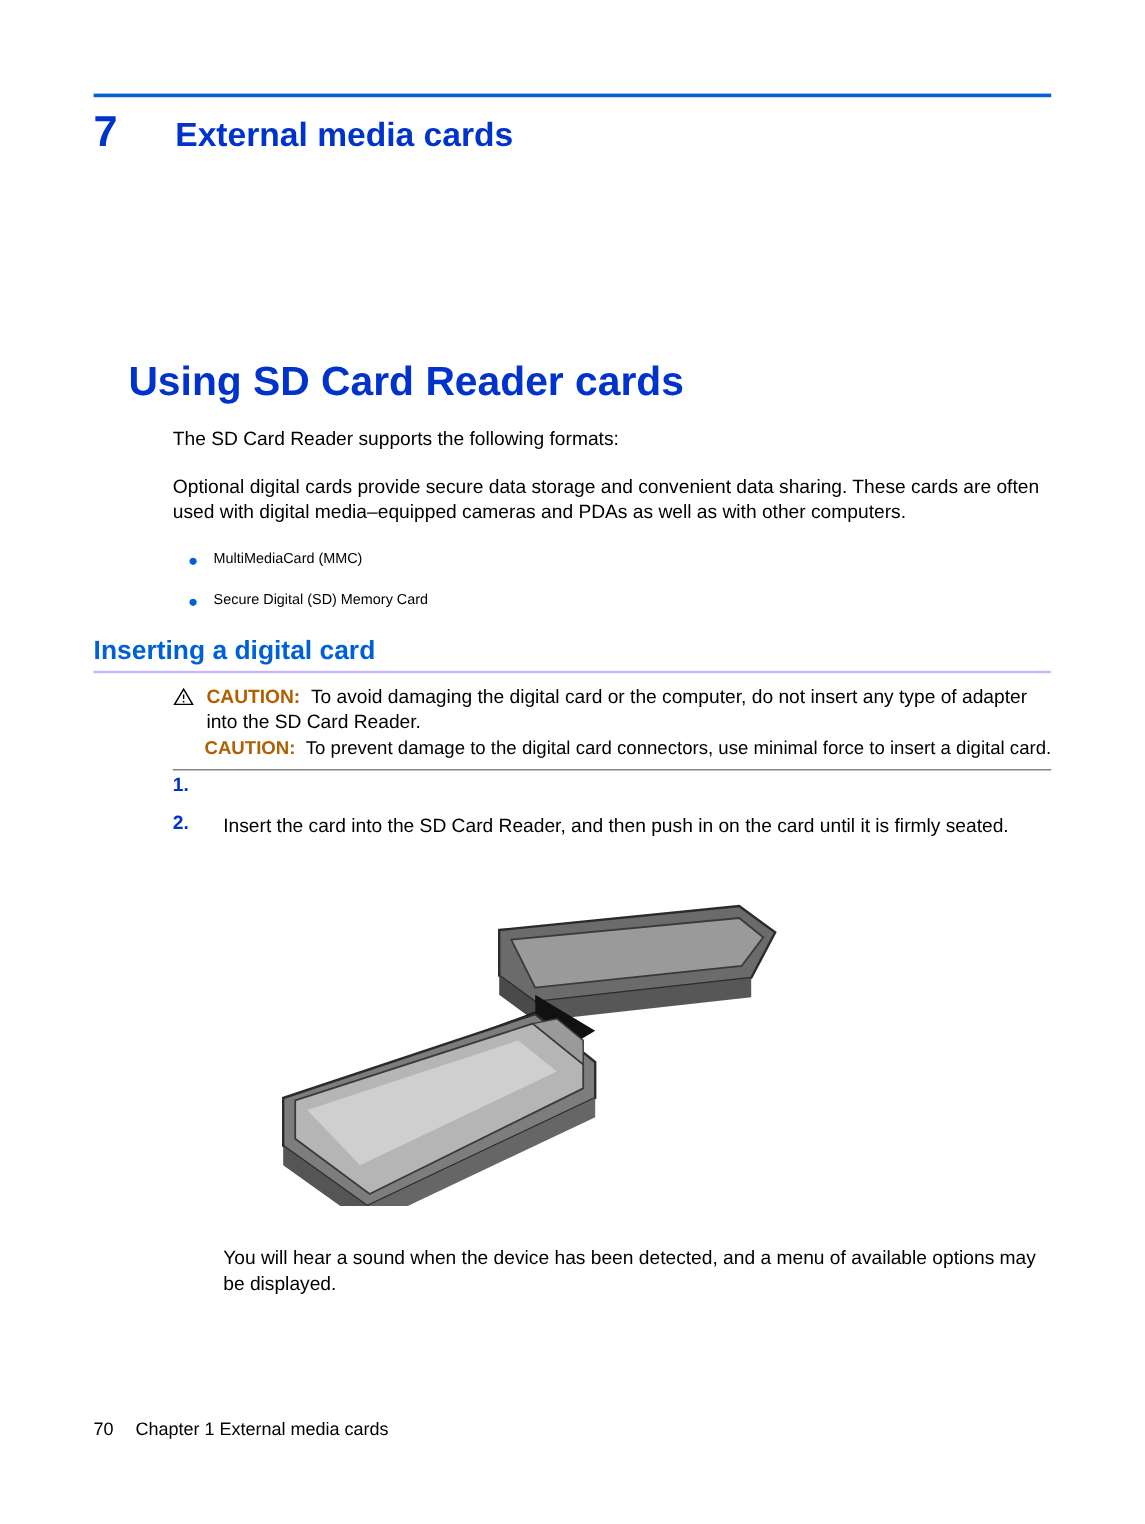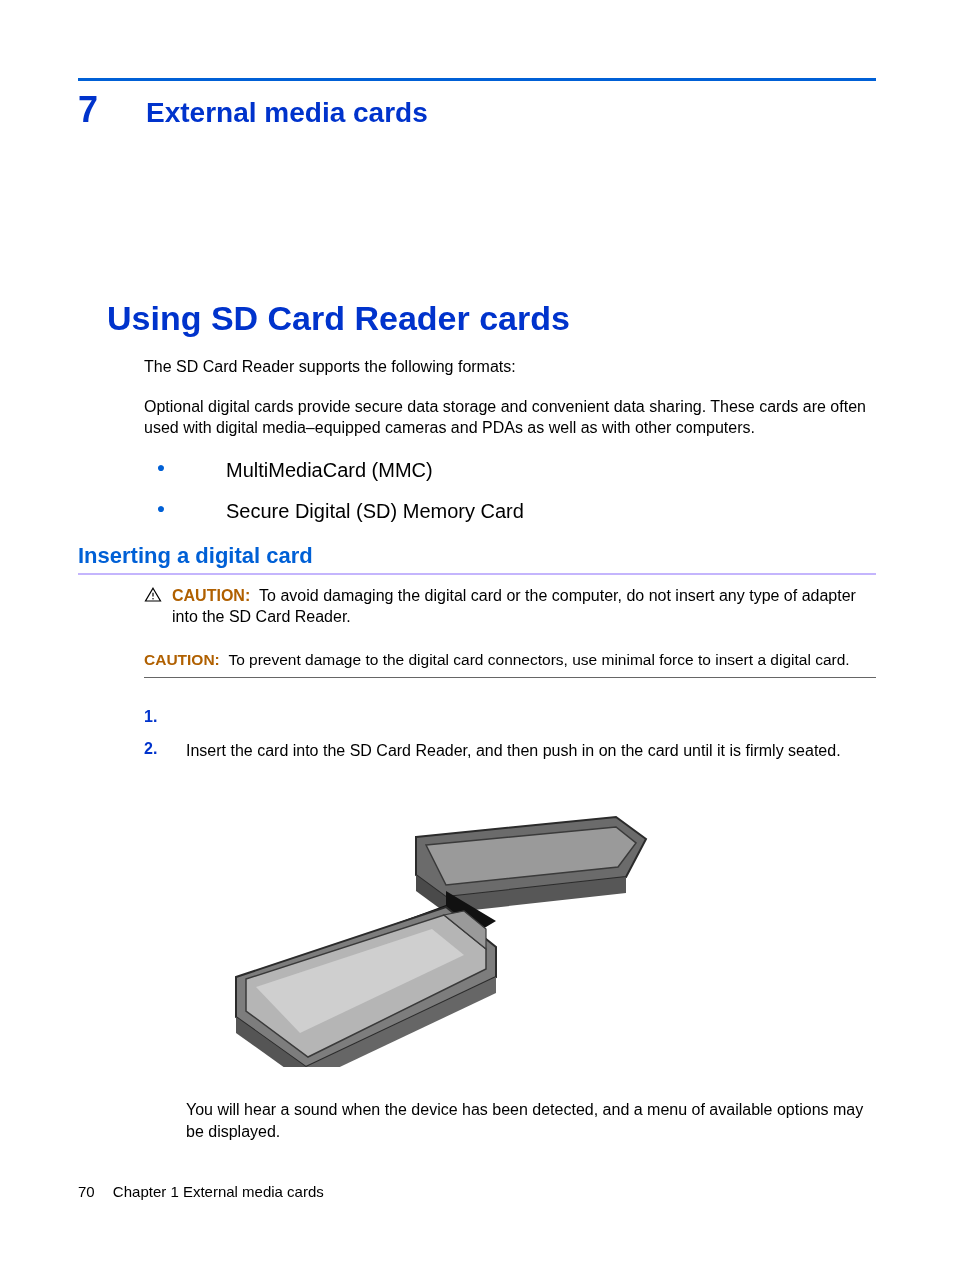"MultiMediaCard (MMC)" .bullet-text { font-size: 20px -> 12px; margin-left: 48px -> none }
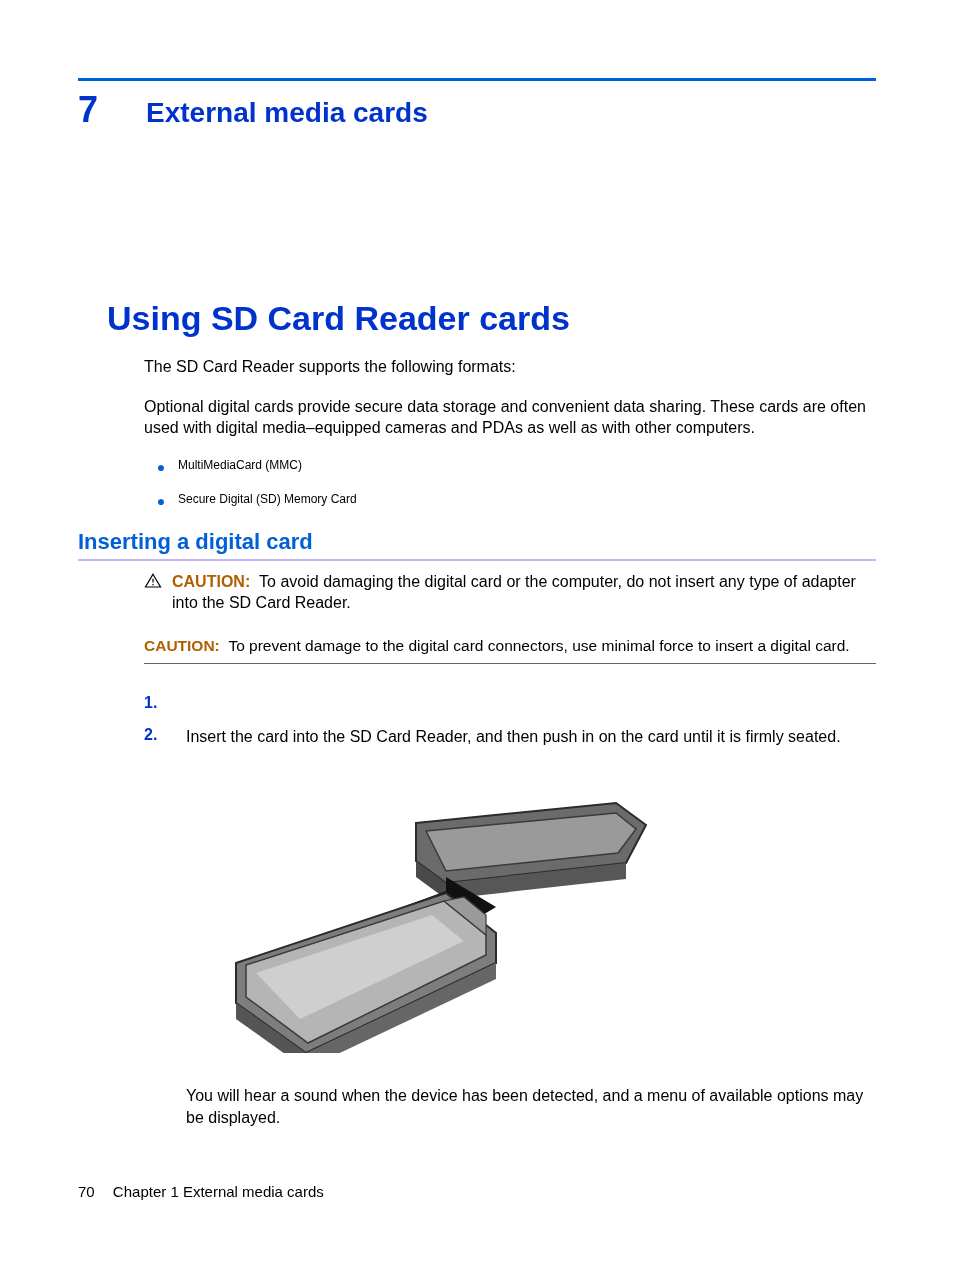"CAUTION: To avoid damaging the" .caution-row { margin-bottom: 22px -> 0 }
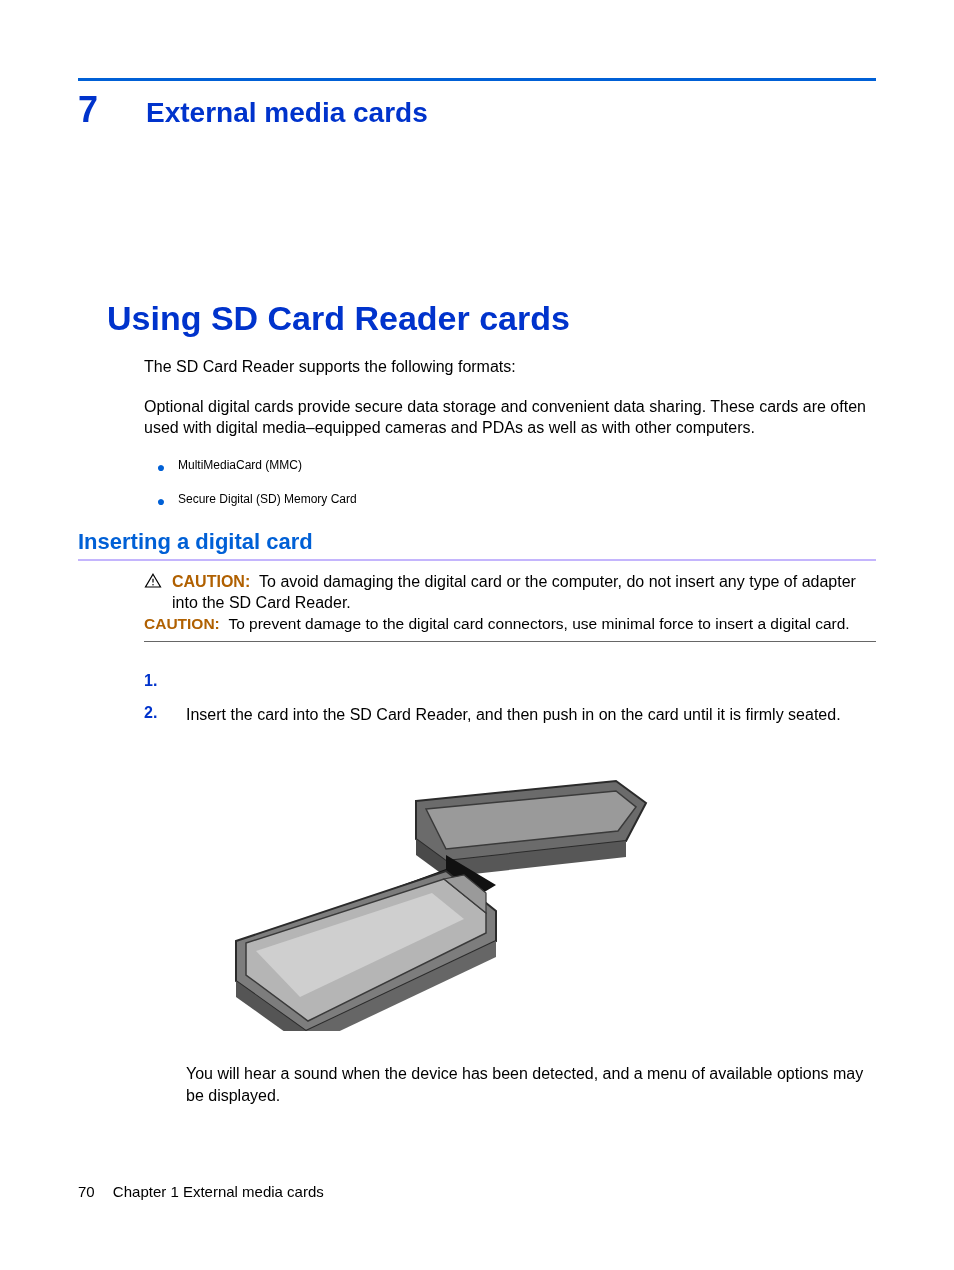"CAUTION: To prevent damage to" .caution2 { margin-bottom: 30px -> 4px; text-align: none -> right }
